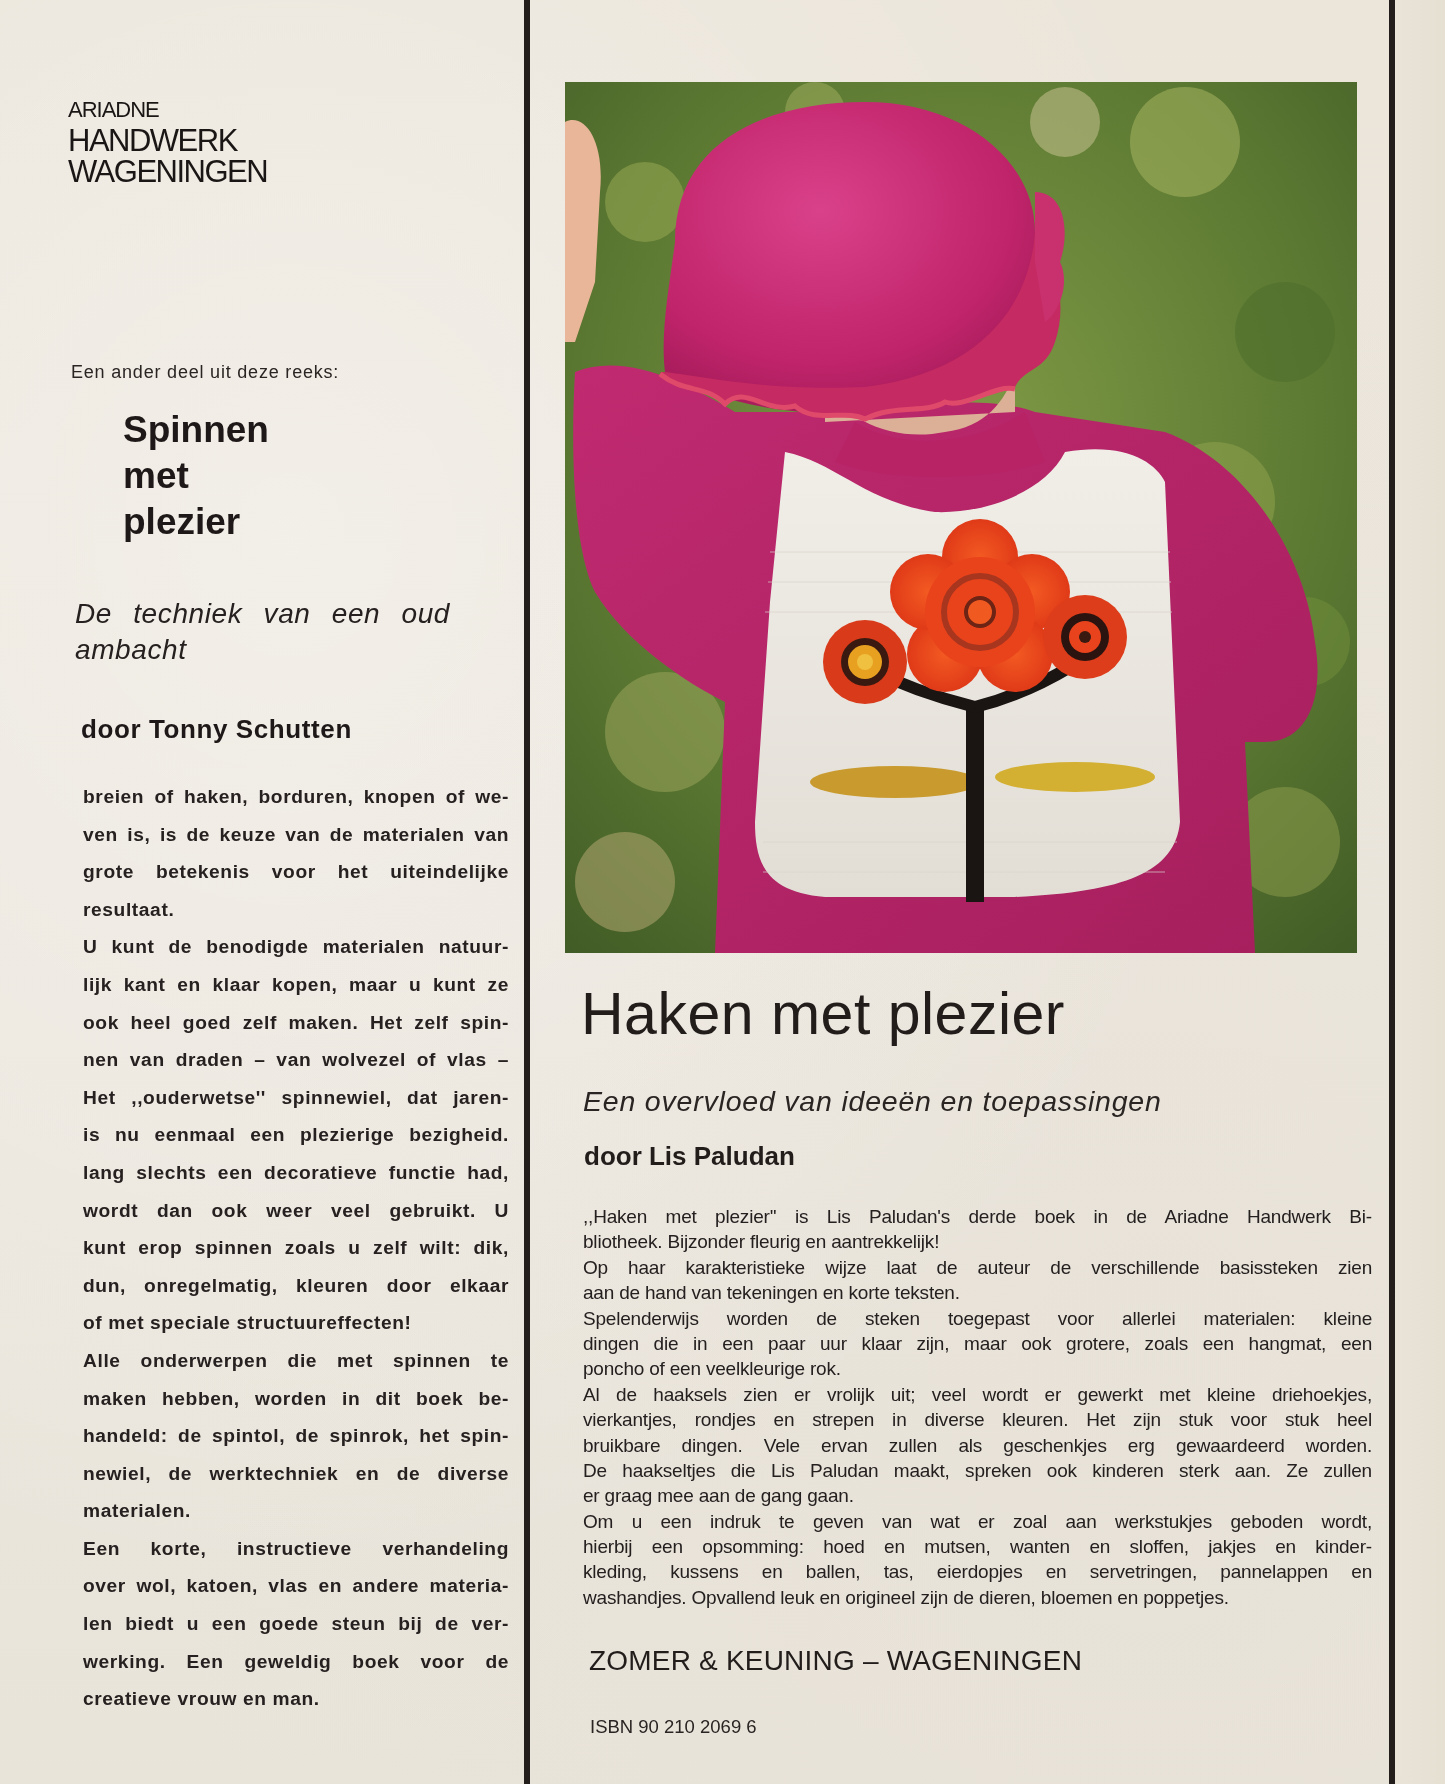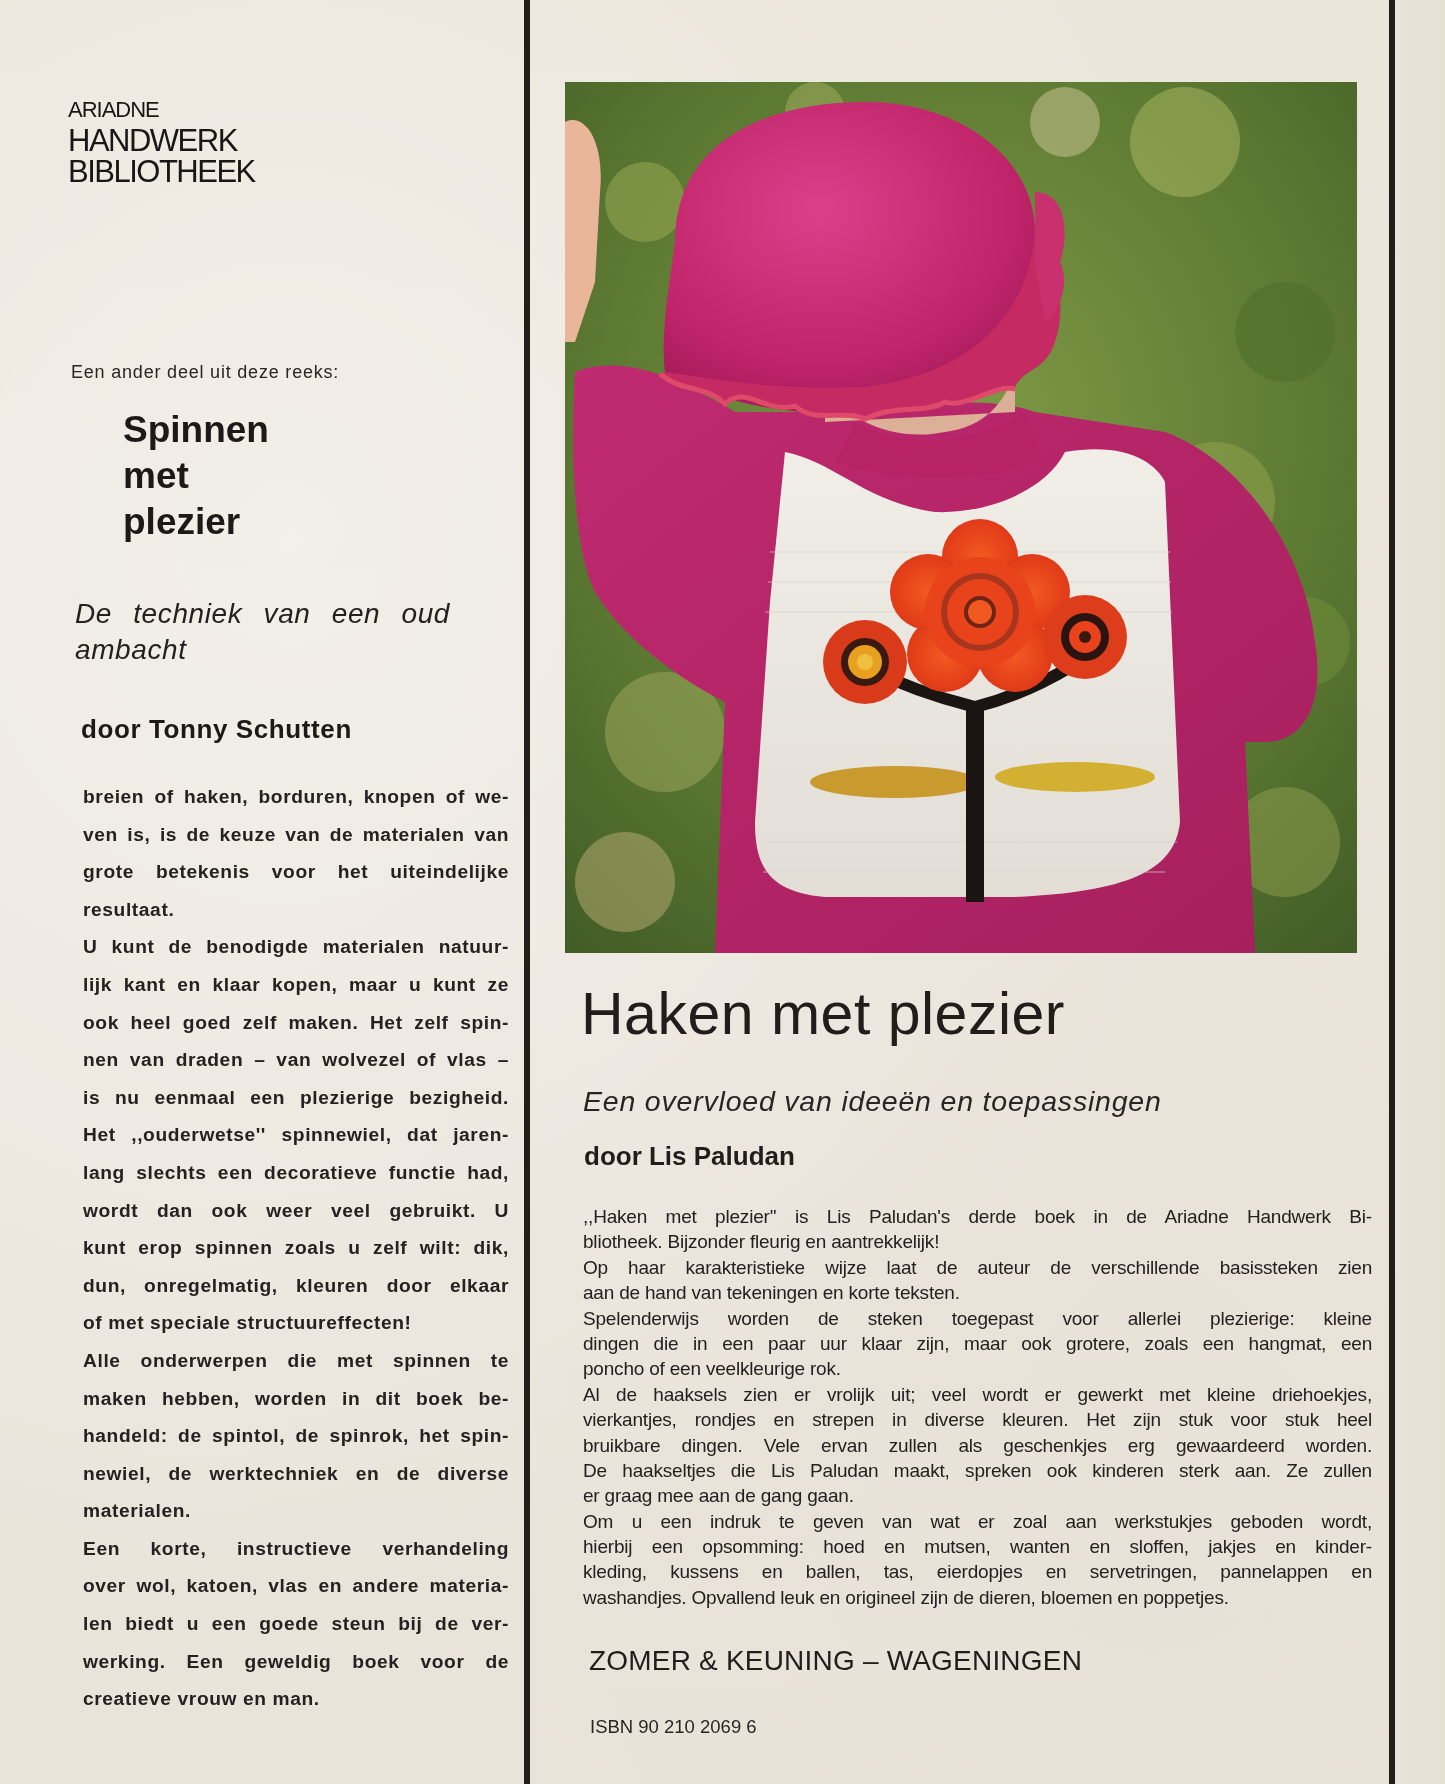"BIBLIOTHEEK" div { text: BIBLIOTHEEK -> WAGENINGEN }
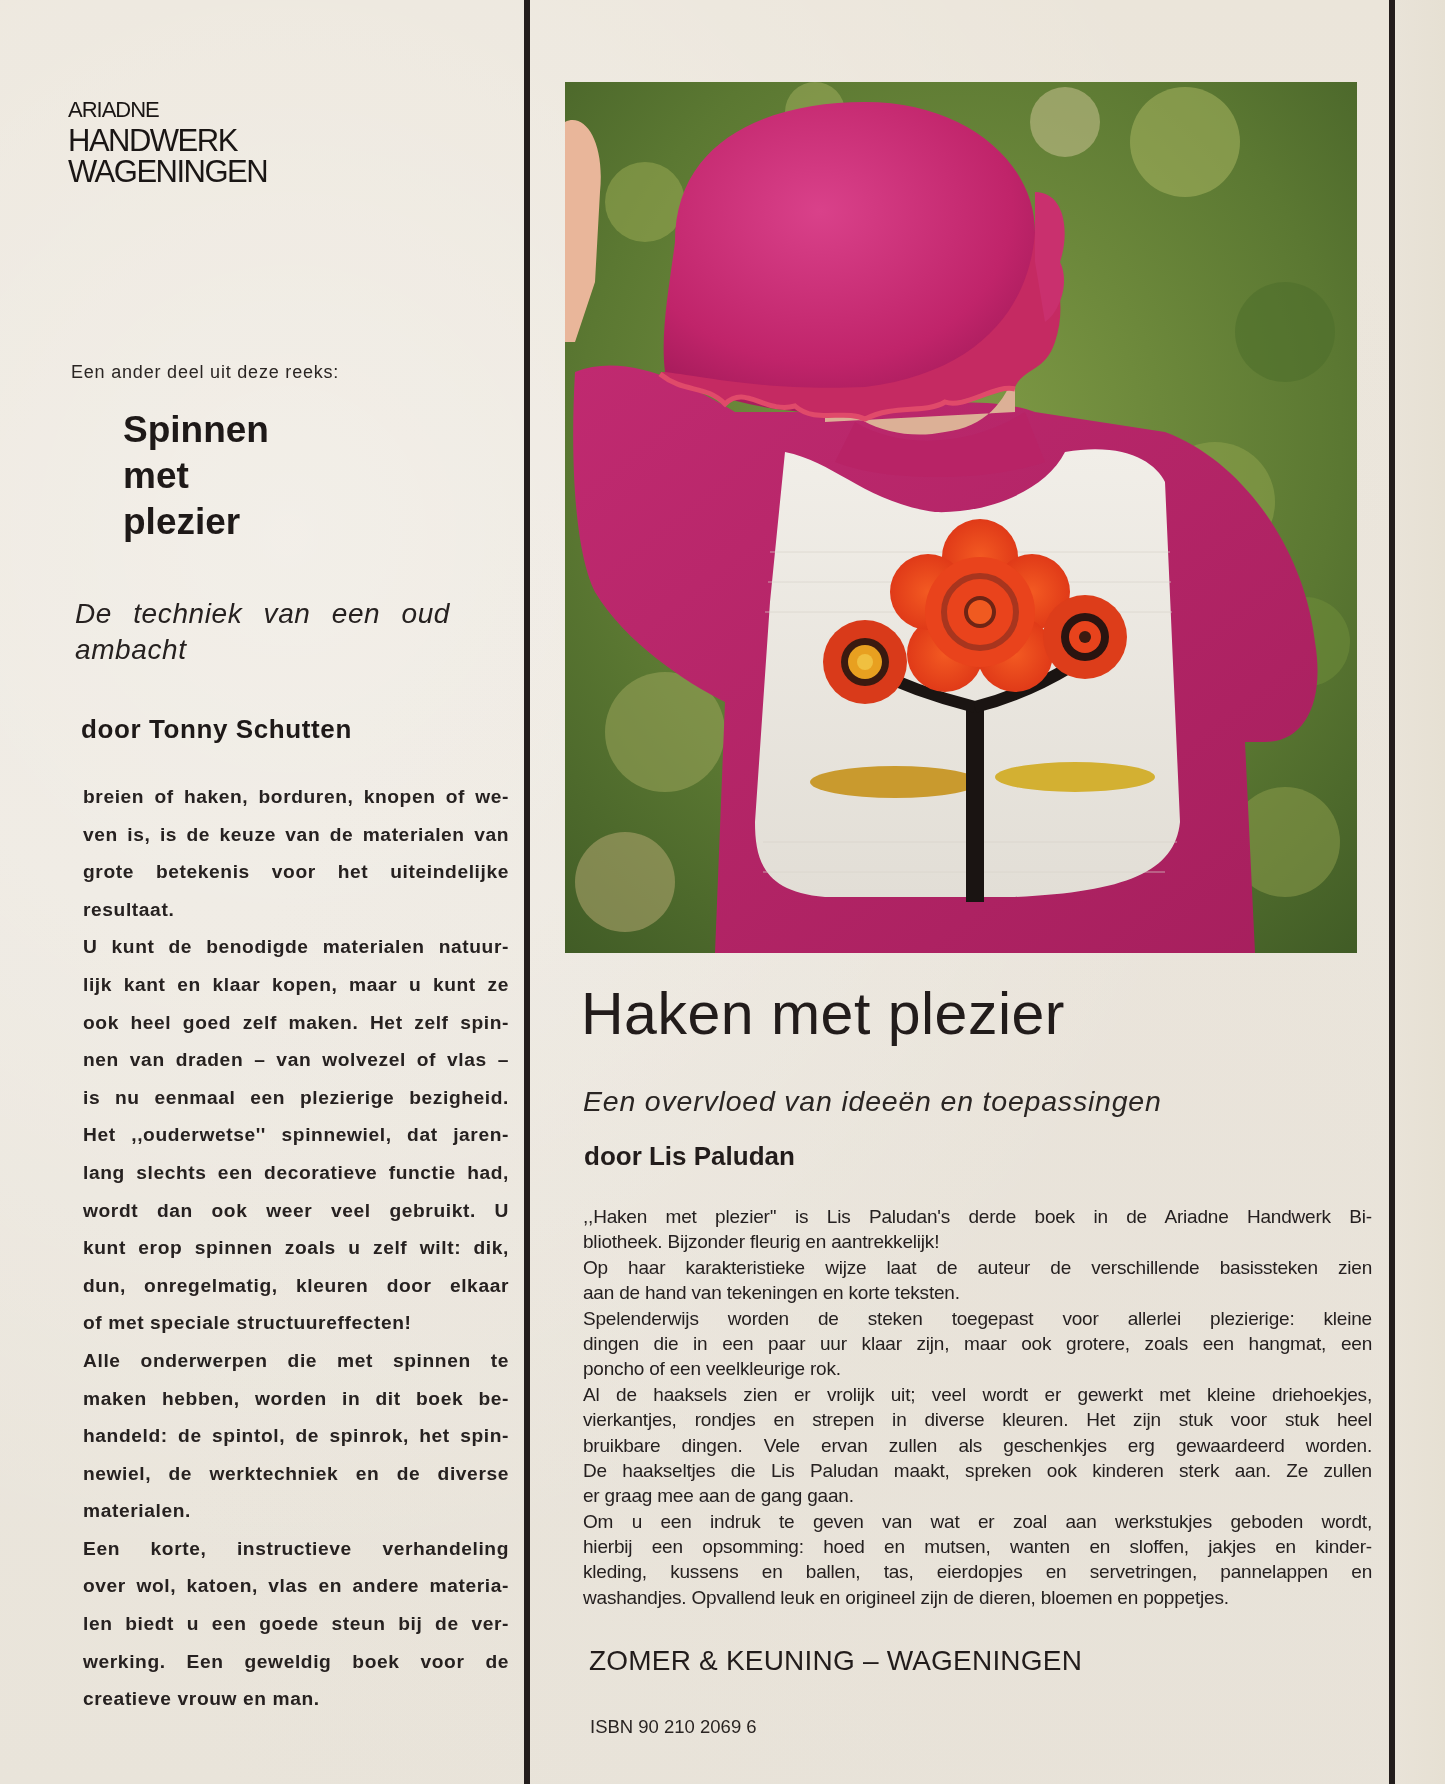"is nu eenmaal een plezierige" span.ln { order: before "Het ,,ouderwetse'' spinnewiel, dat" -> after "Het ,,ouderwetse'' spinnewiel, dat" }
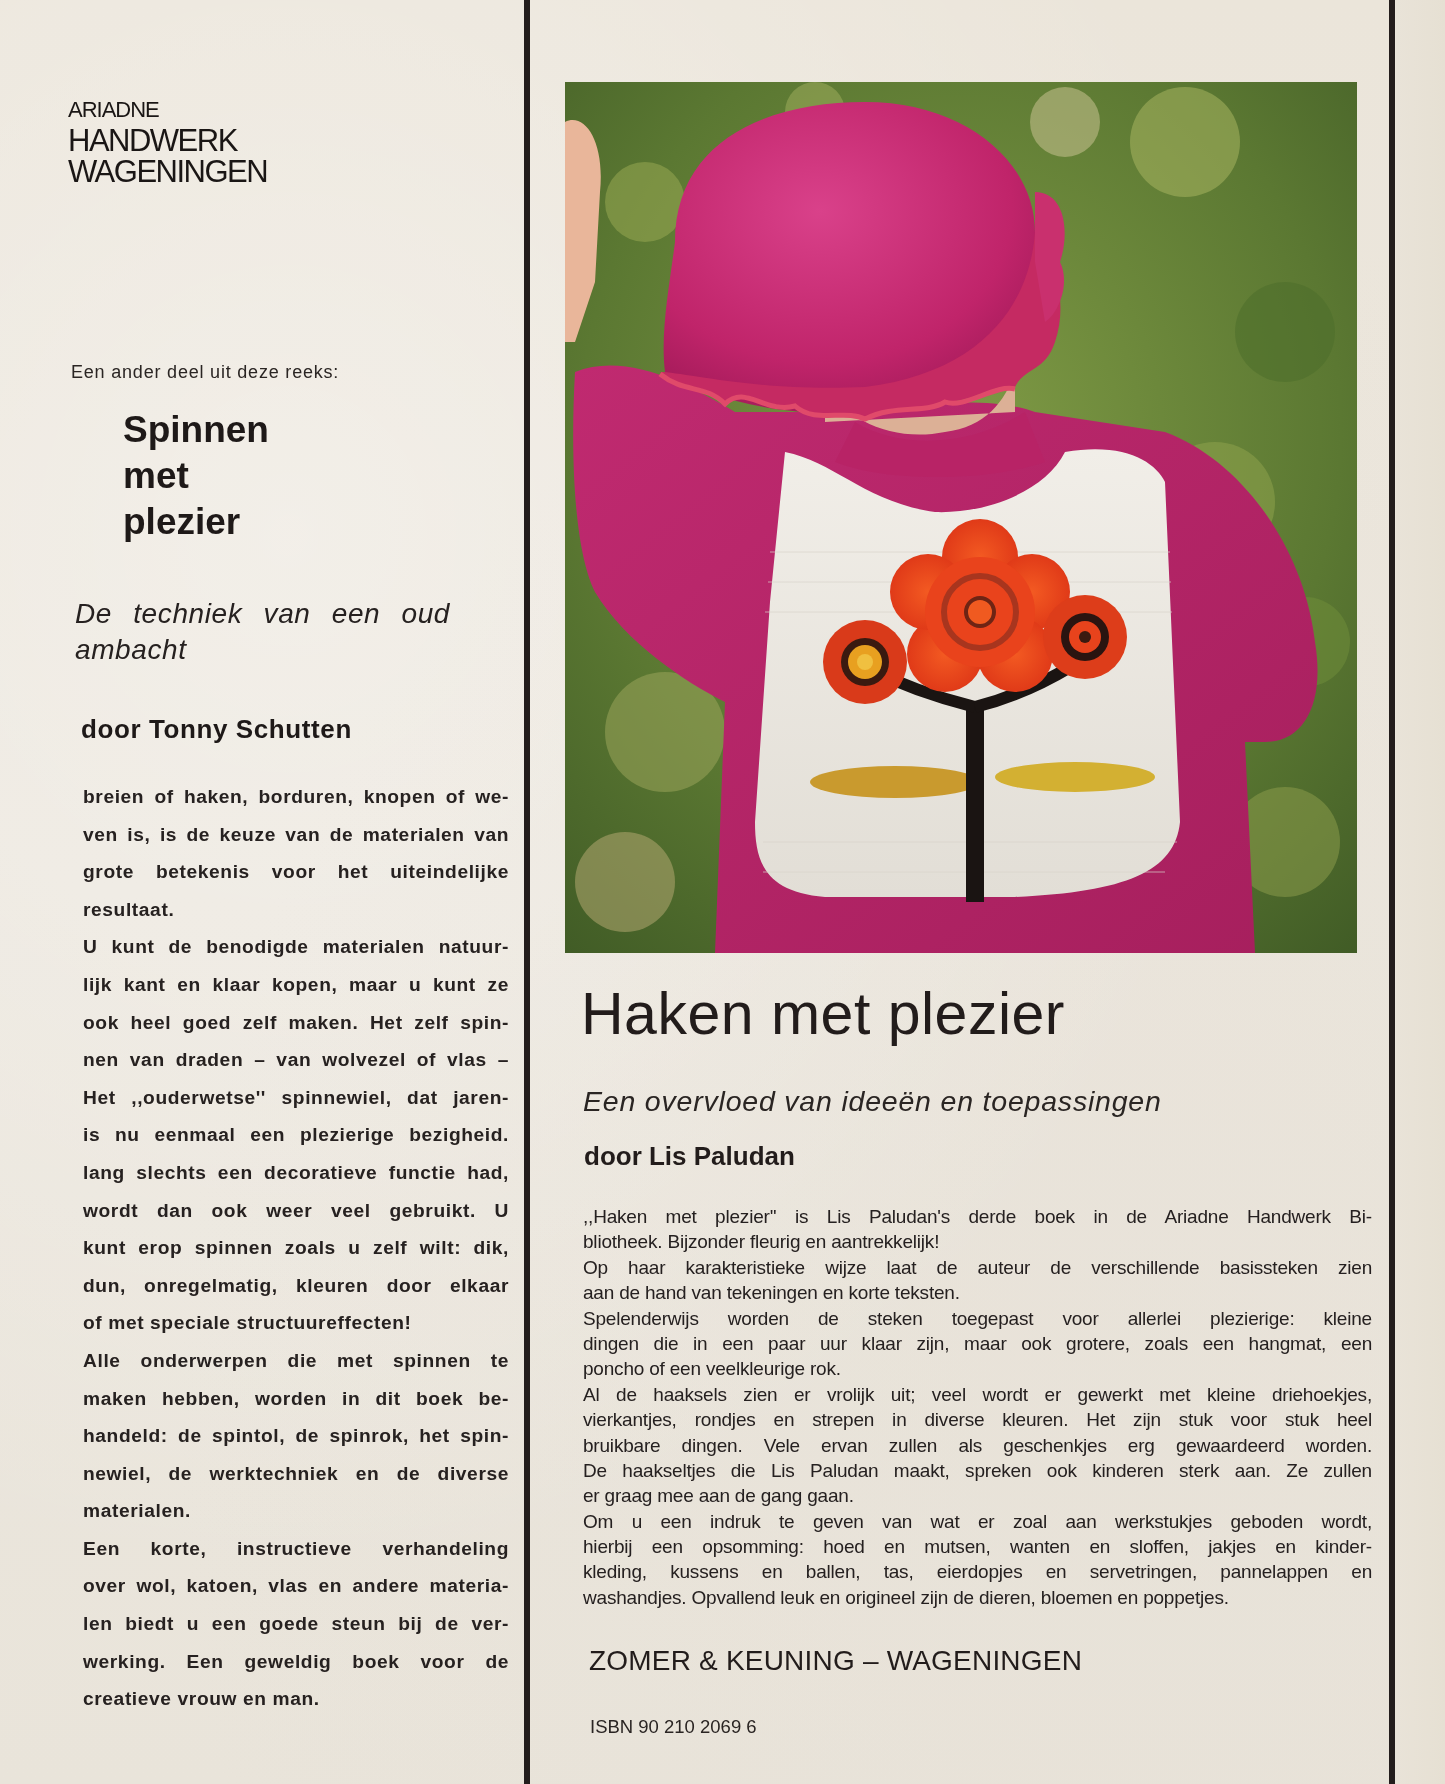"Spelenderwijs worden de steken toegepast" span.ln { text: plezierige -> materialen }
